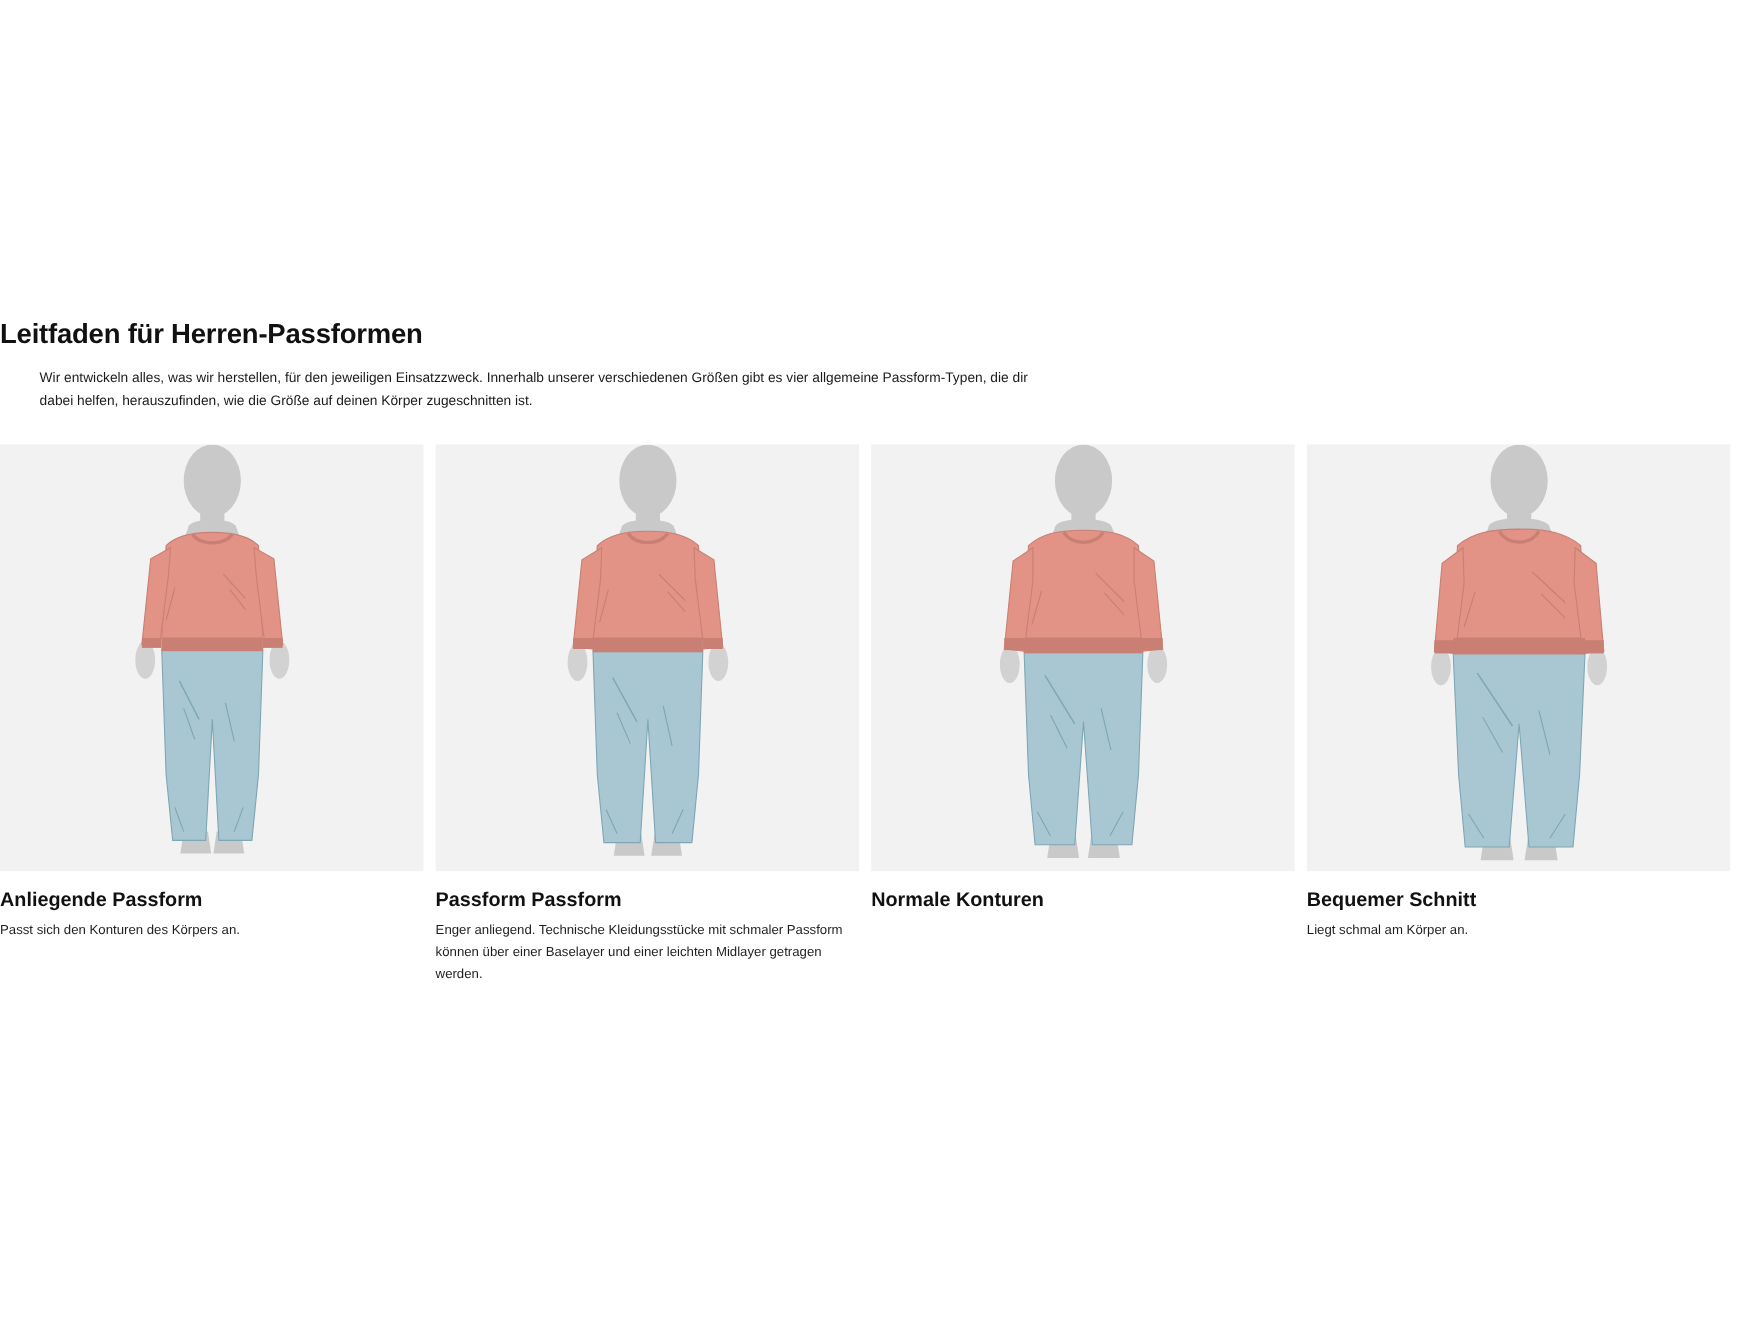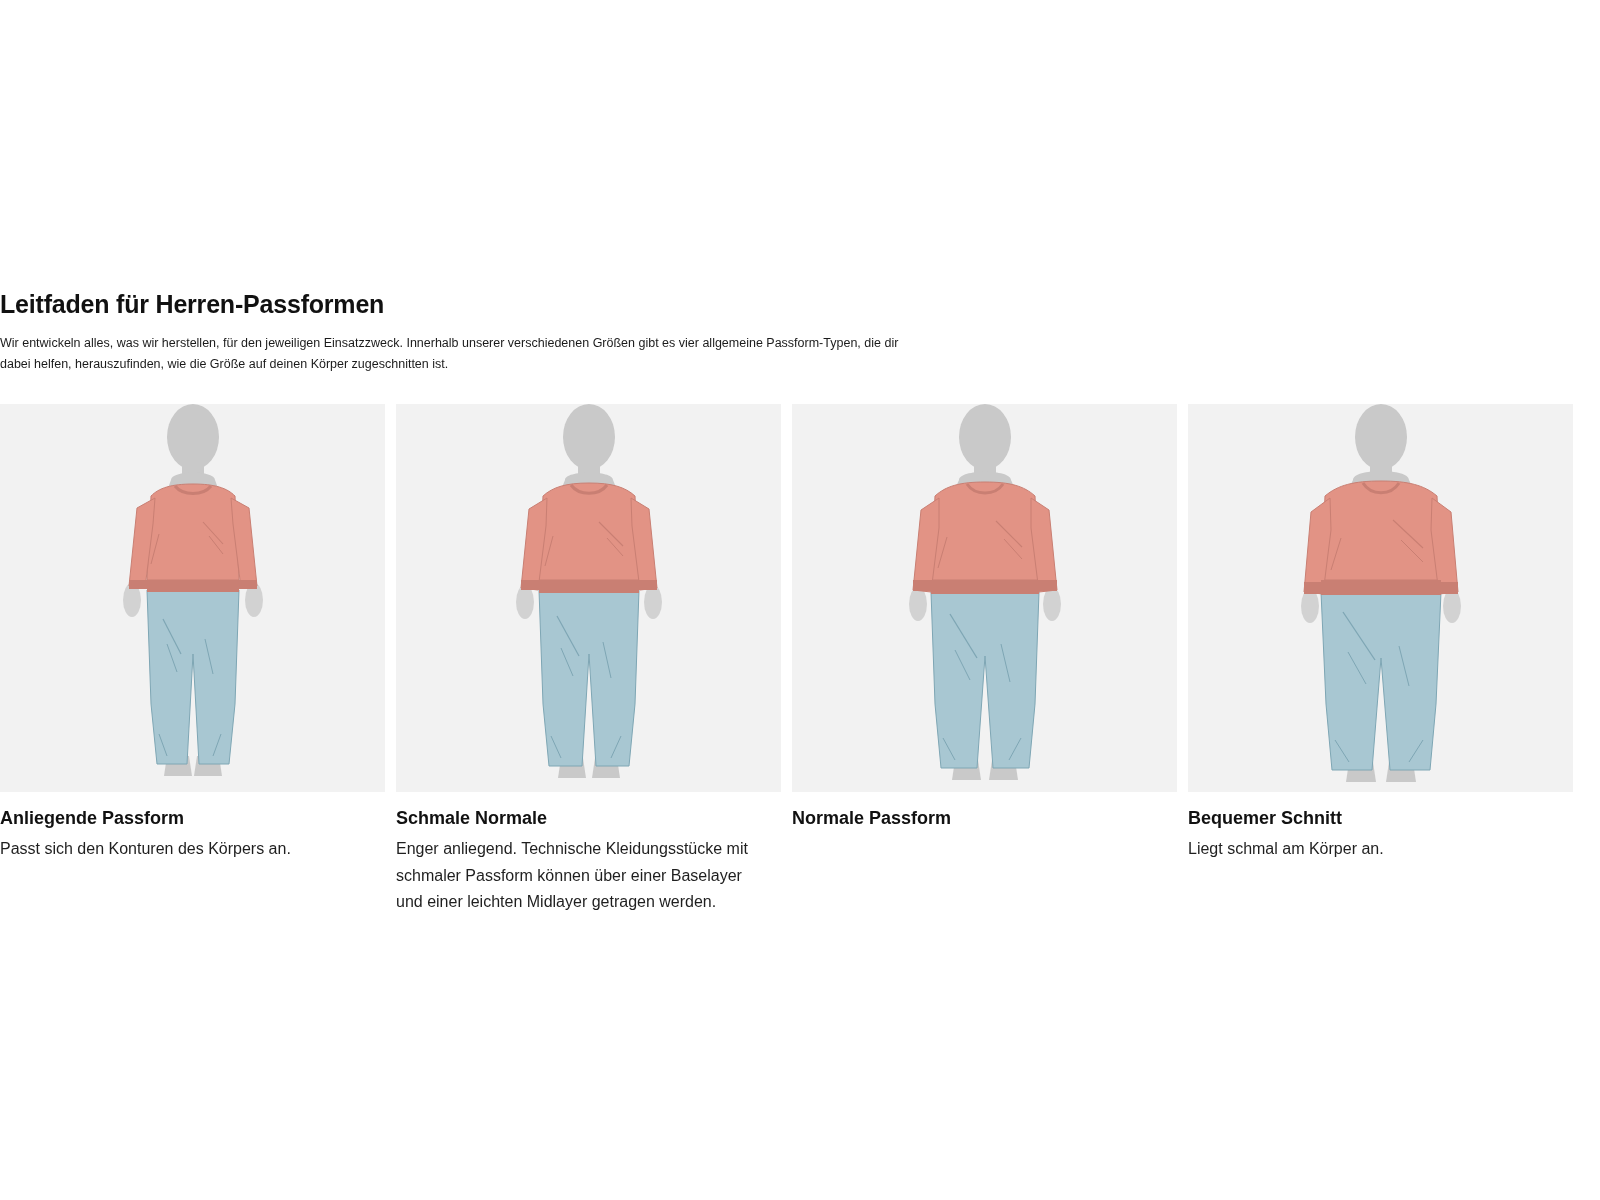"Wir entwickeln alles, was wir" .intro { padding-left: none -> 36px }
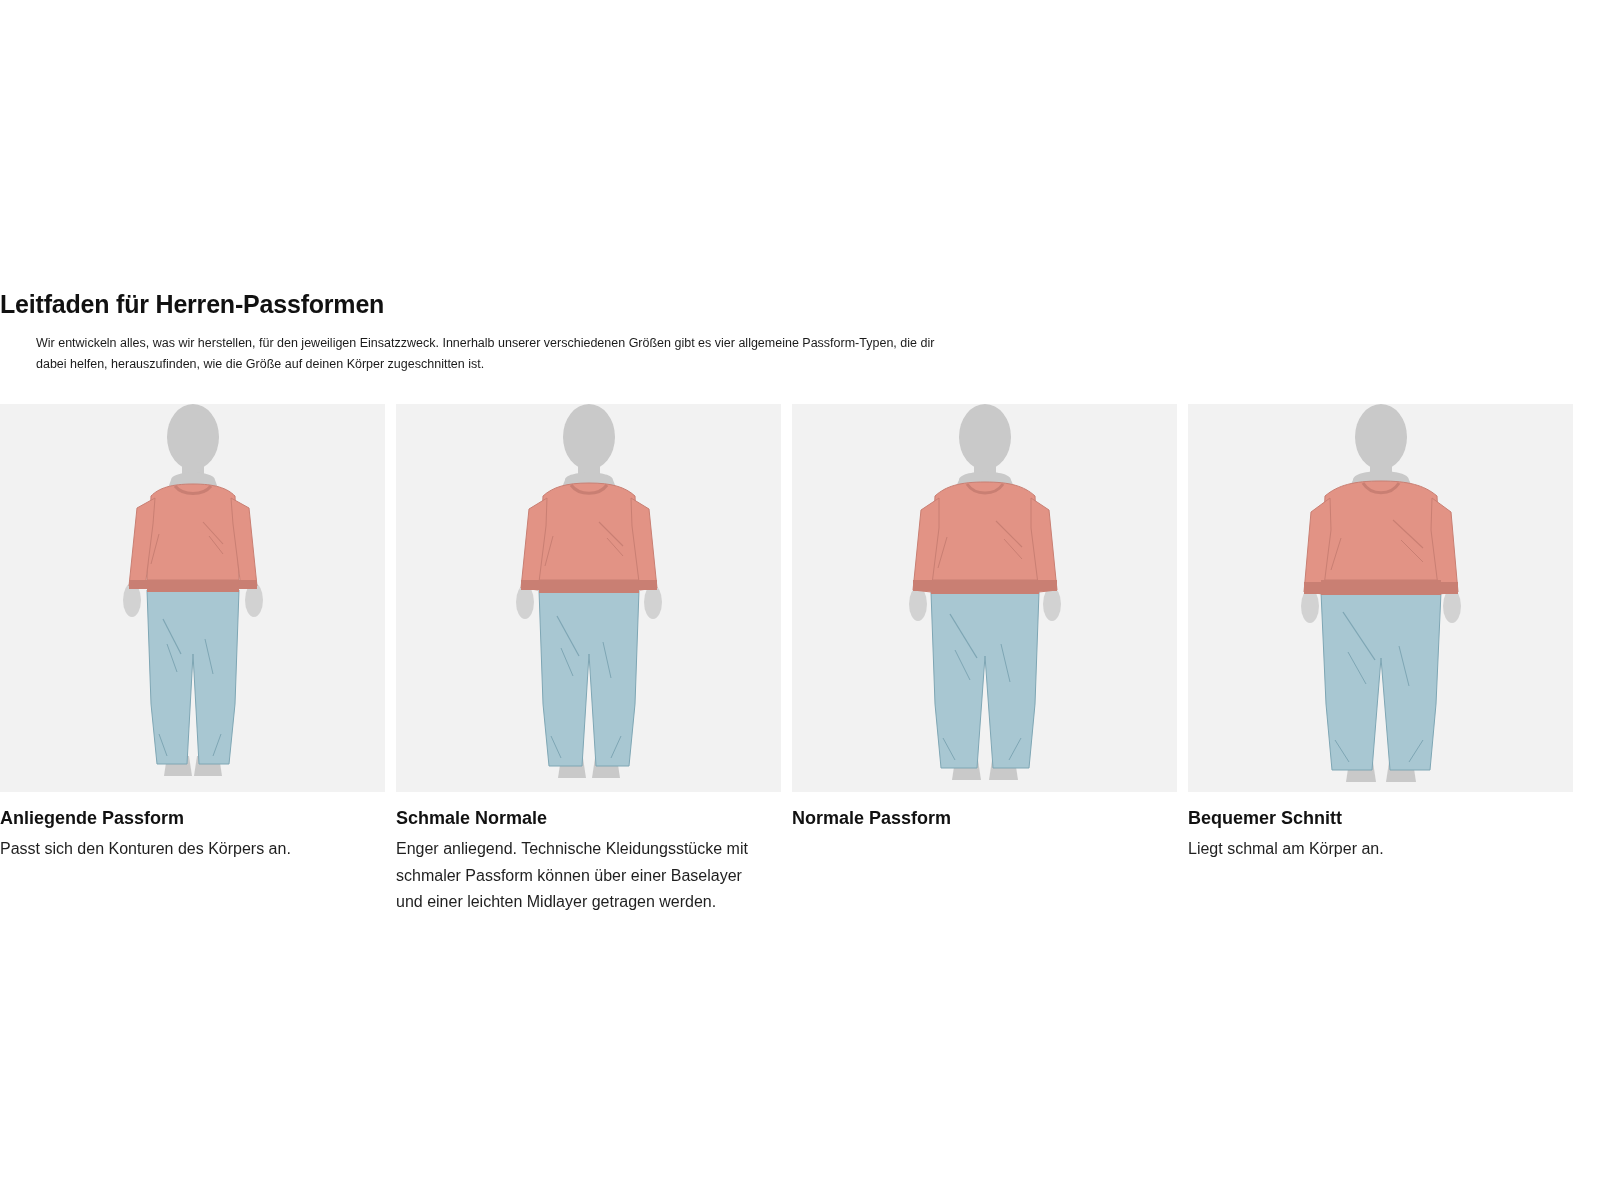"Schmale Normale" h2.caption-title { text: Schmale Normale -> Passform Passform }
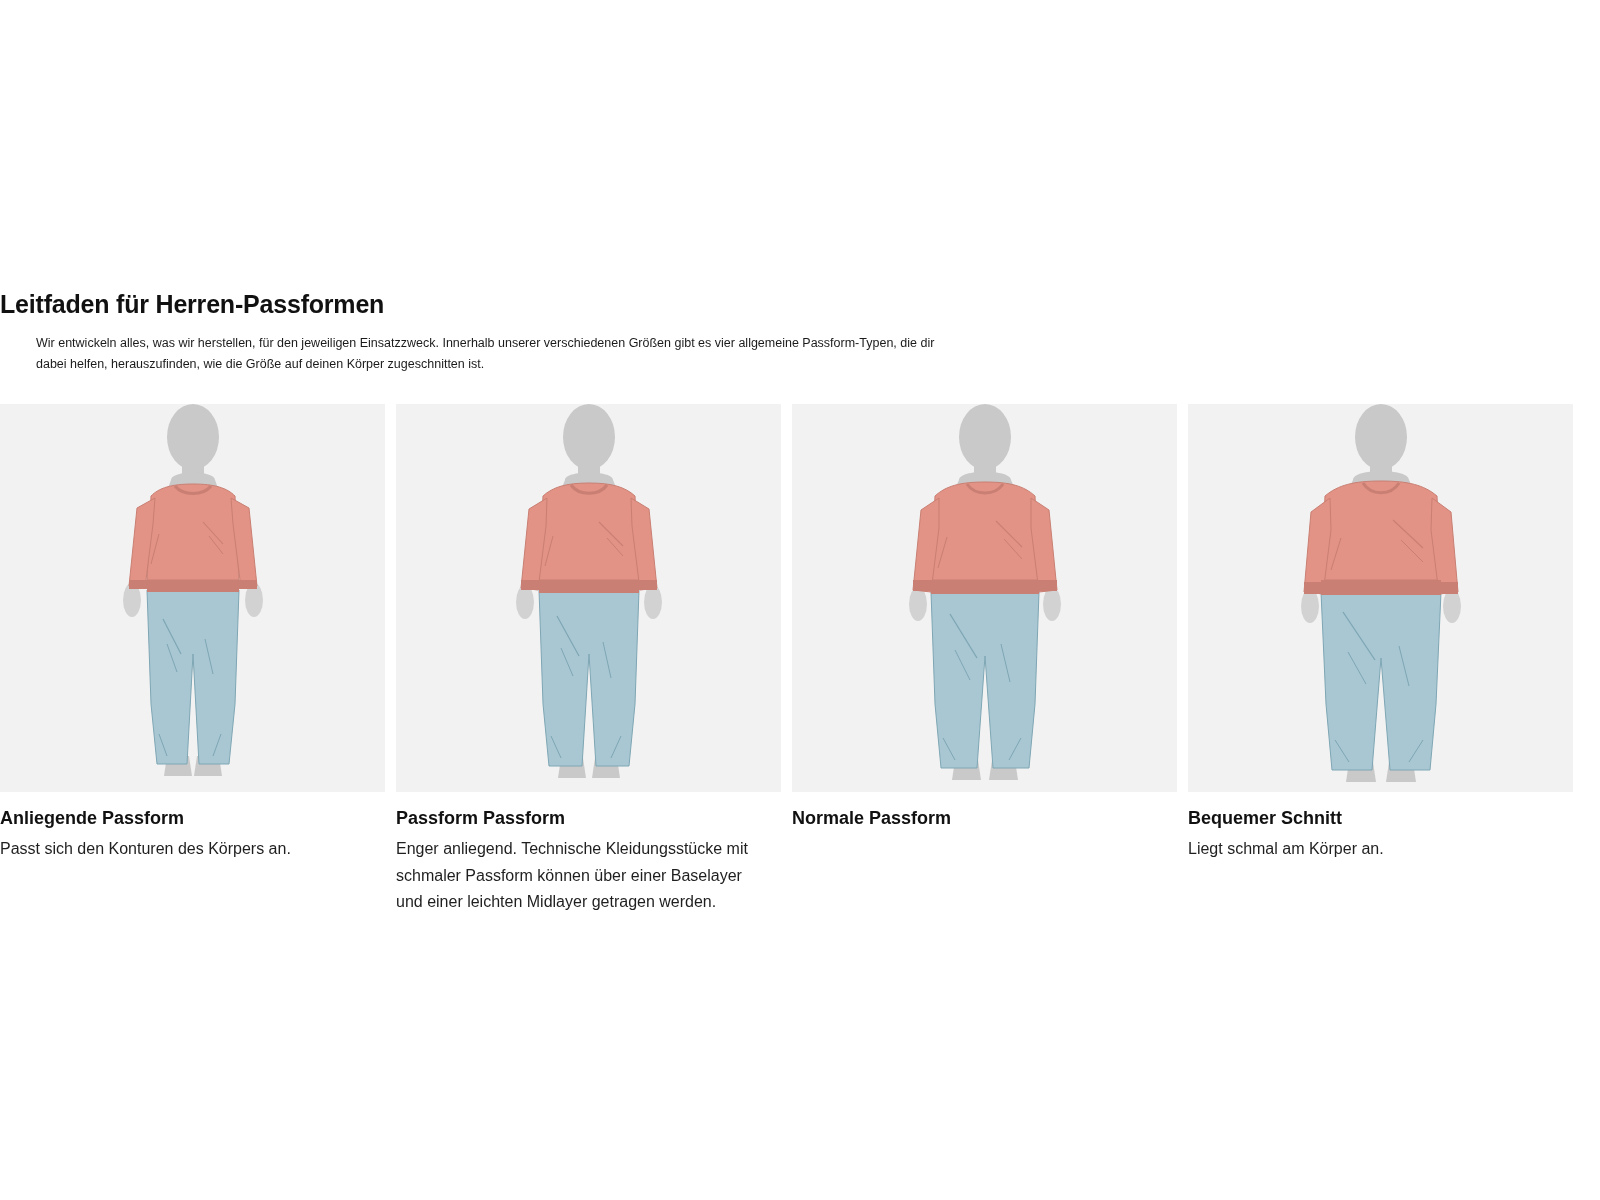"Normale Passform" h2.caption-title { text: Passform -> Konturen }
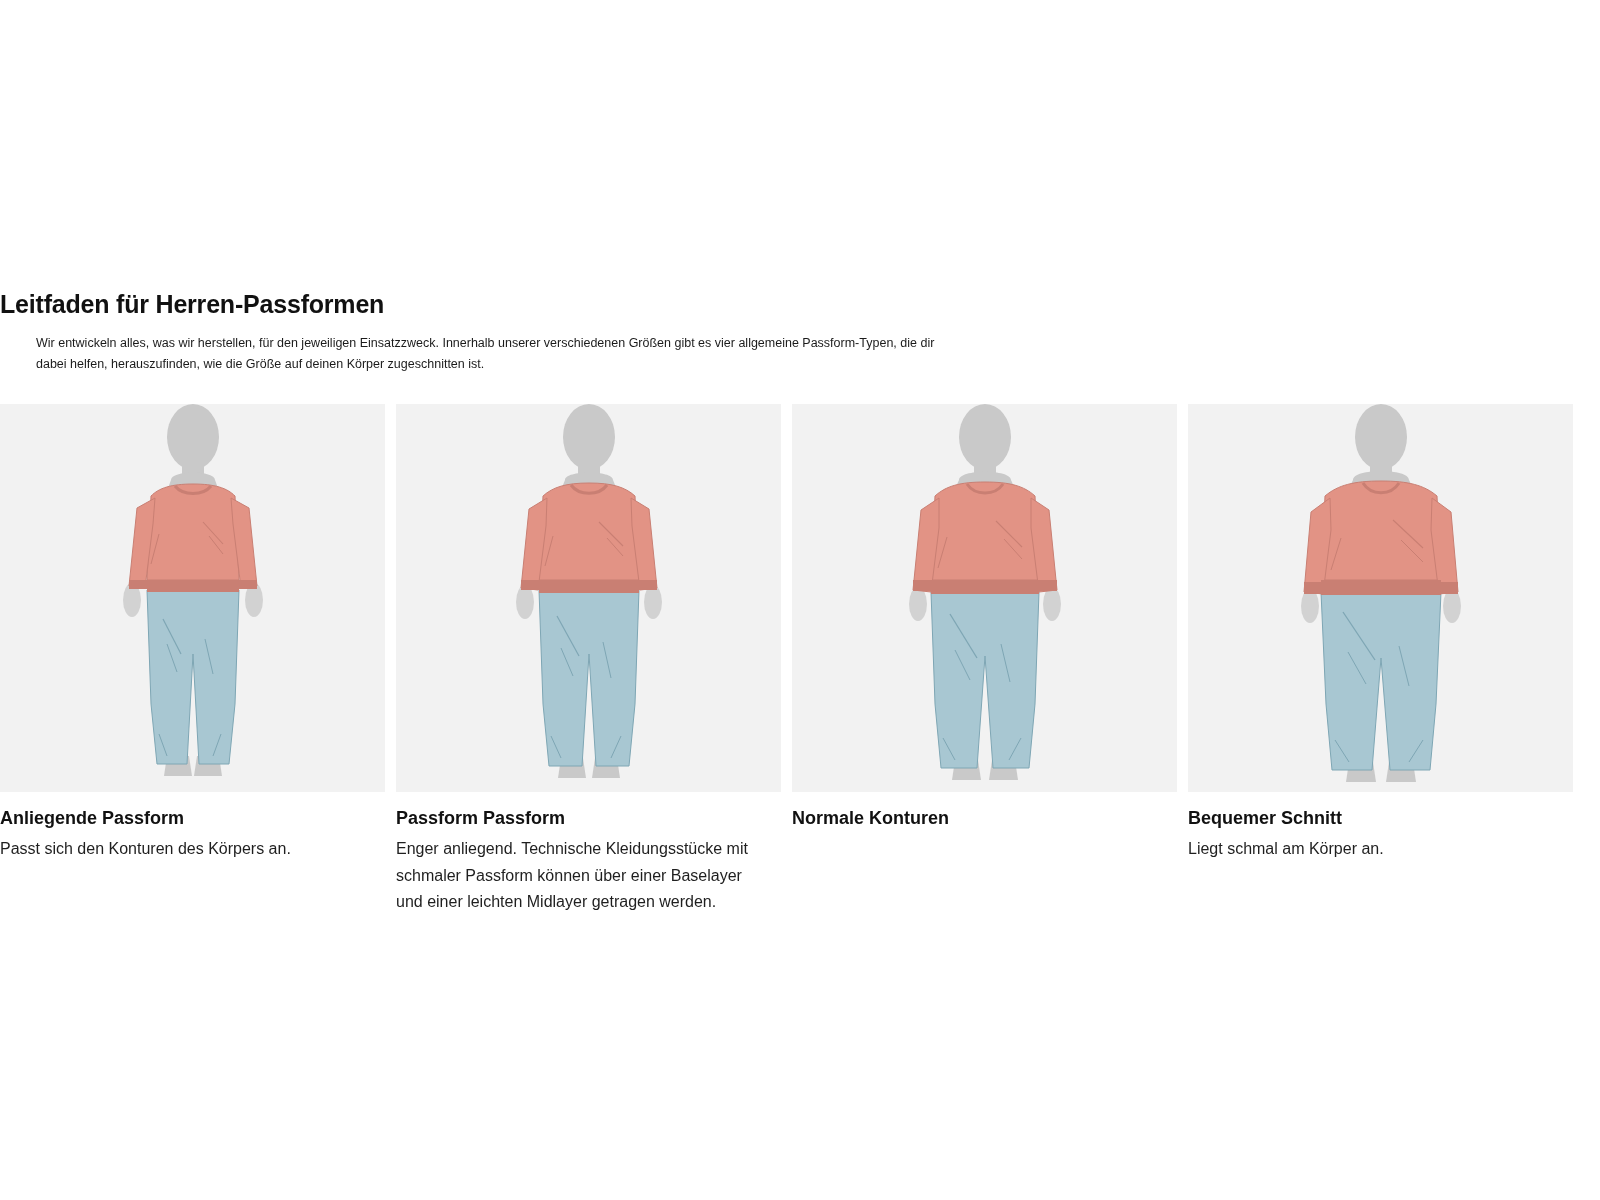"Passt sich den Konturen des" .caption-desc { font-size: 16px -> 12px }
